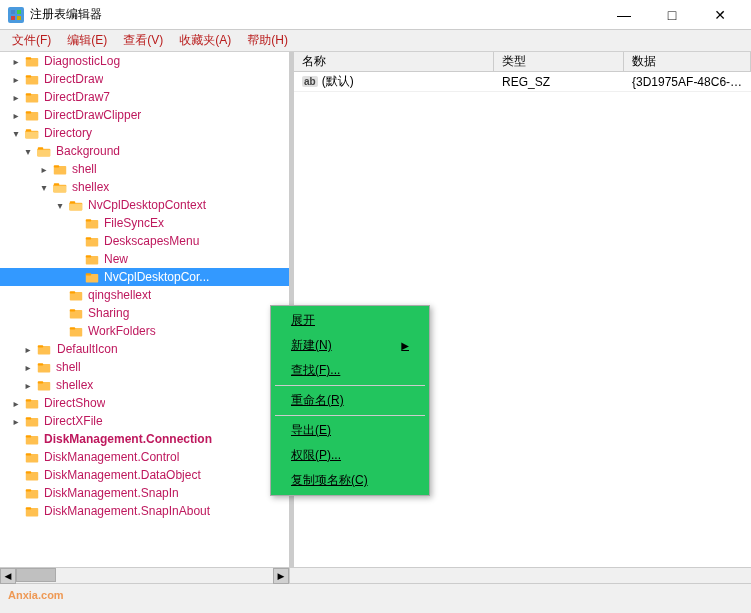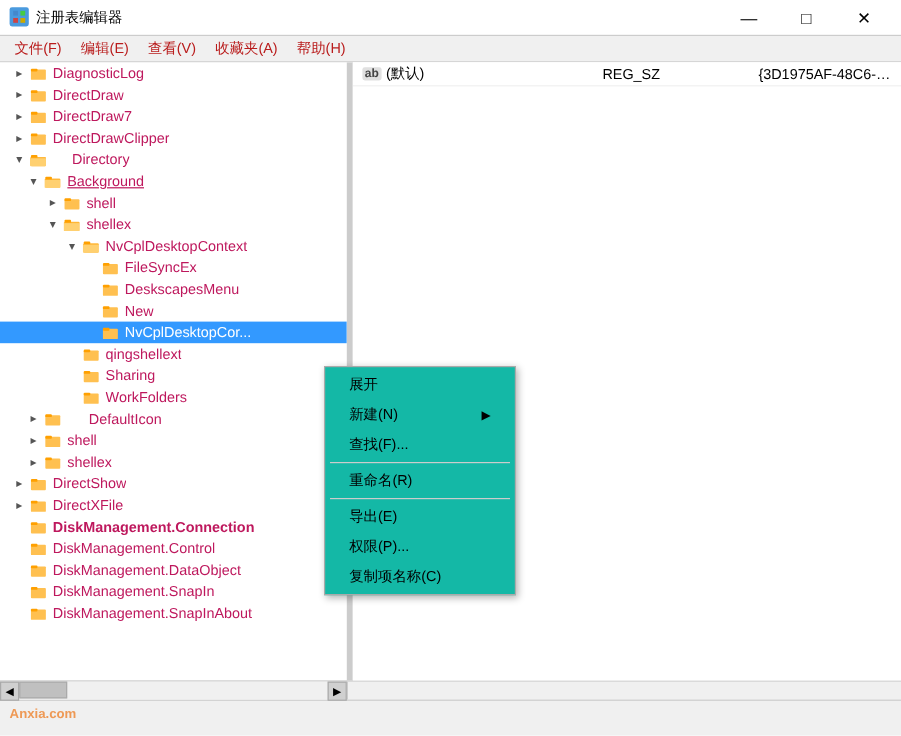"注册表编辑器" .title-bar-left { align-items: none -> center }
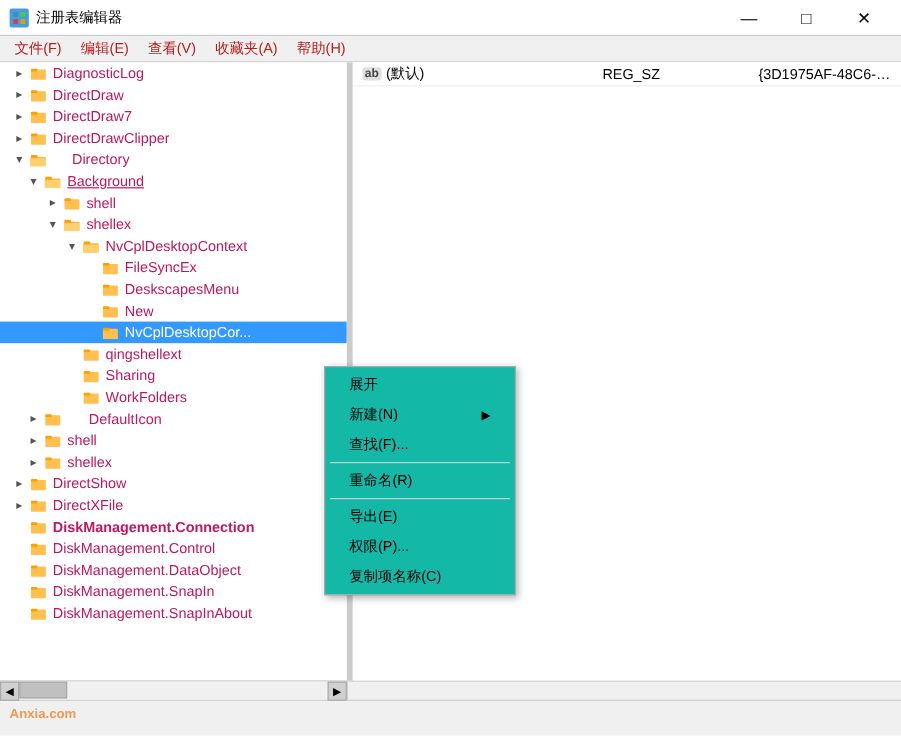"名称" div.right-header { html: none -> <div> <div>名称</div> <div>类型</div> <div>数据</div> </div> }
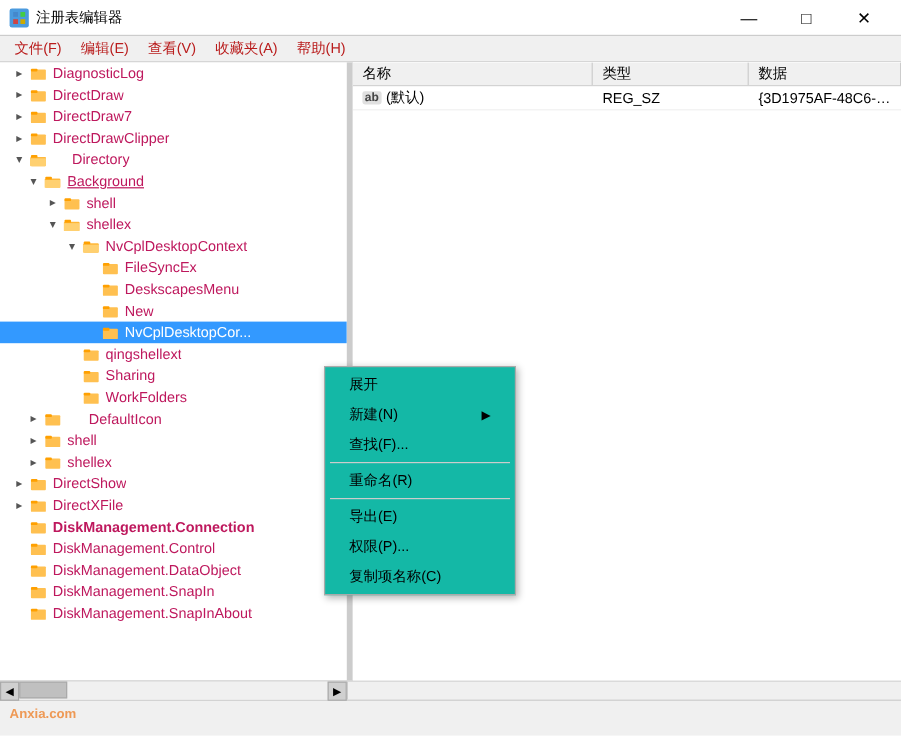"Directory" span.tree-label { margin-left: 18px -> 2px }
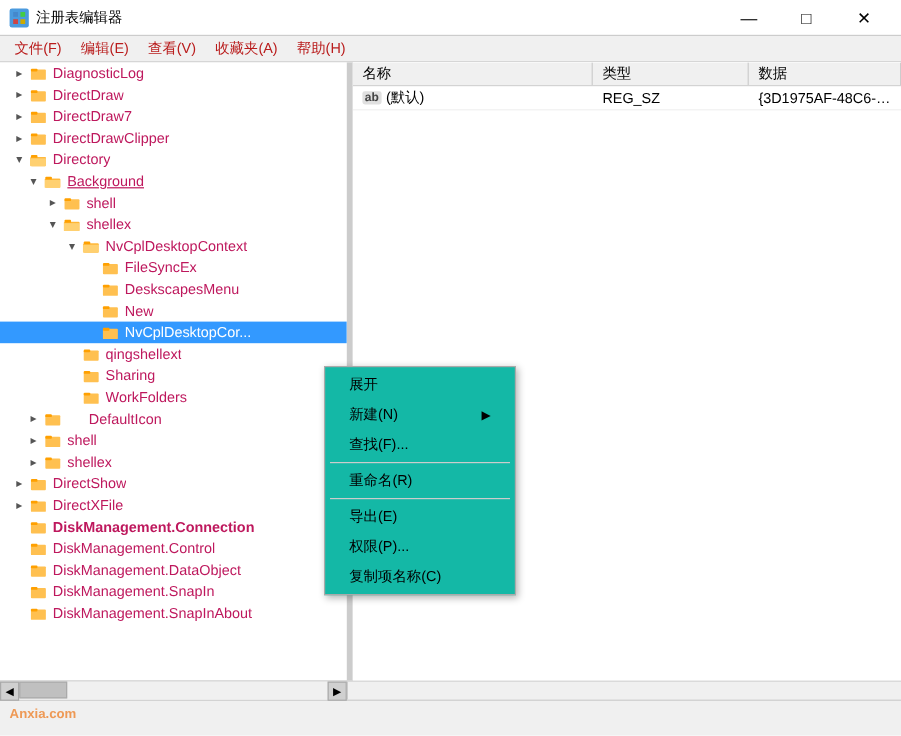"Background" span.tree-label { text-decoration: underline -> none }
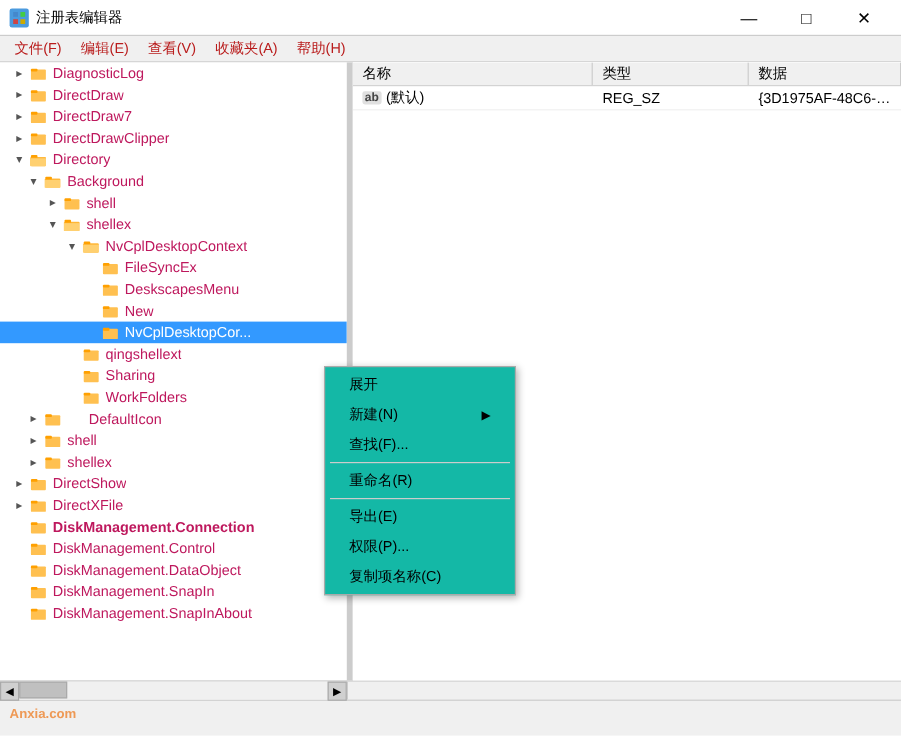"展开" .context-menu { background: #14b8a6 -> #22c55e; text-decoration: none -> underline }
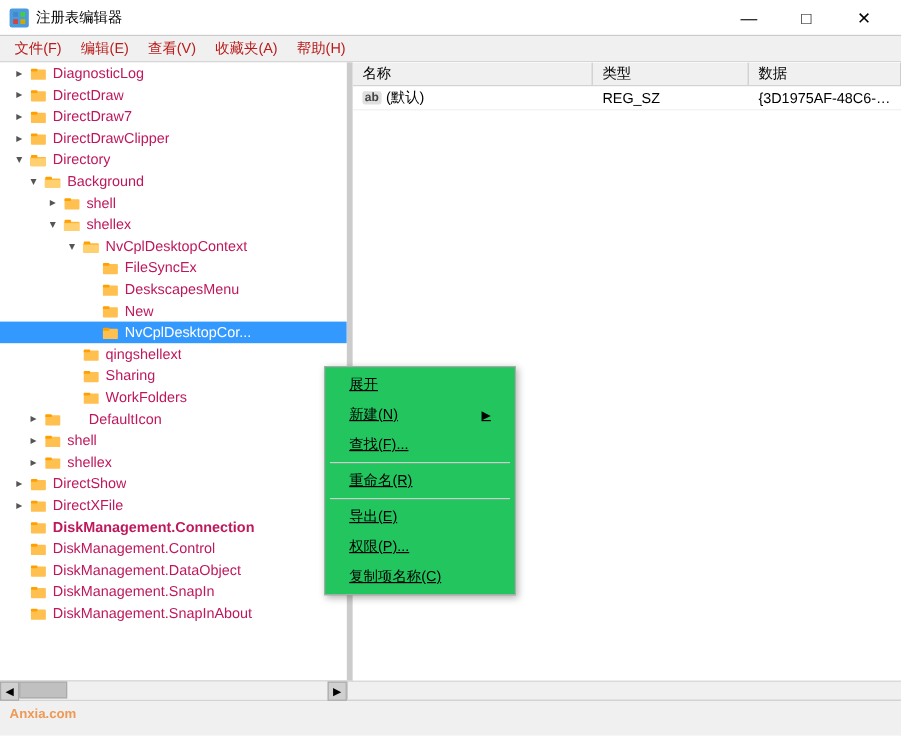"DefaultIcon" span.tree-label { margin-left: 20px -> 3px }
